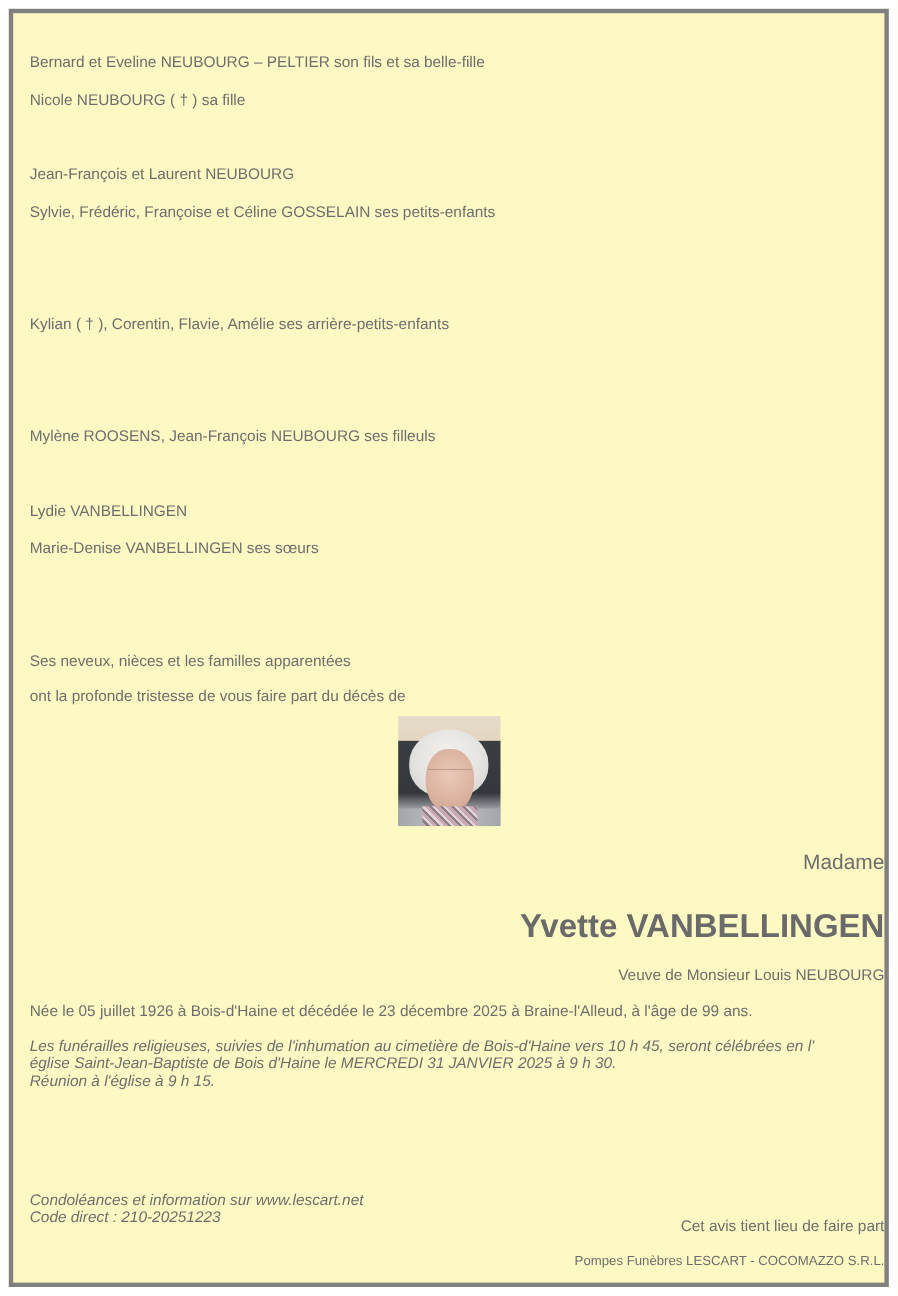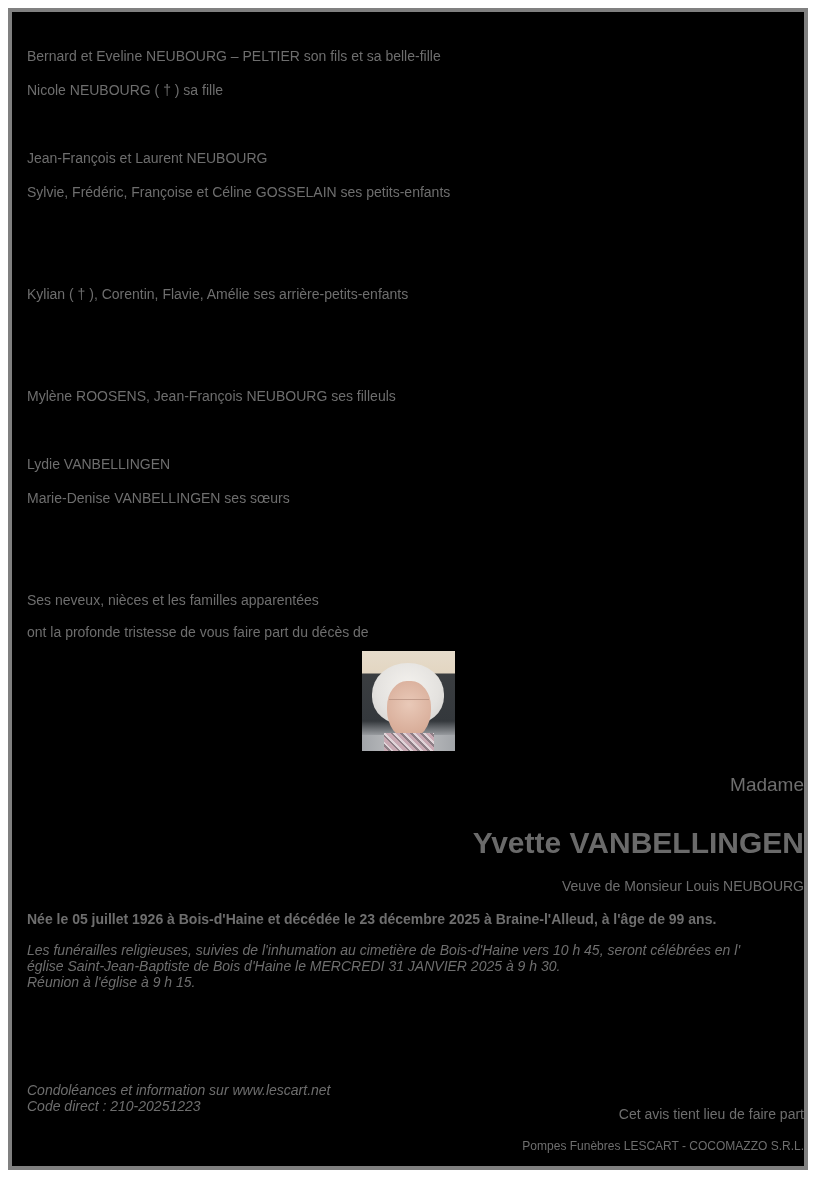"Bernard et Eveline NEUBOURG –" .card { background: #000000 -> #fef9c3 }
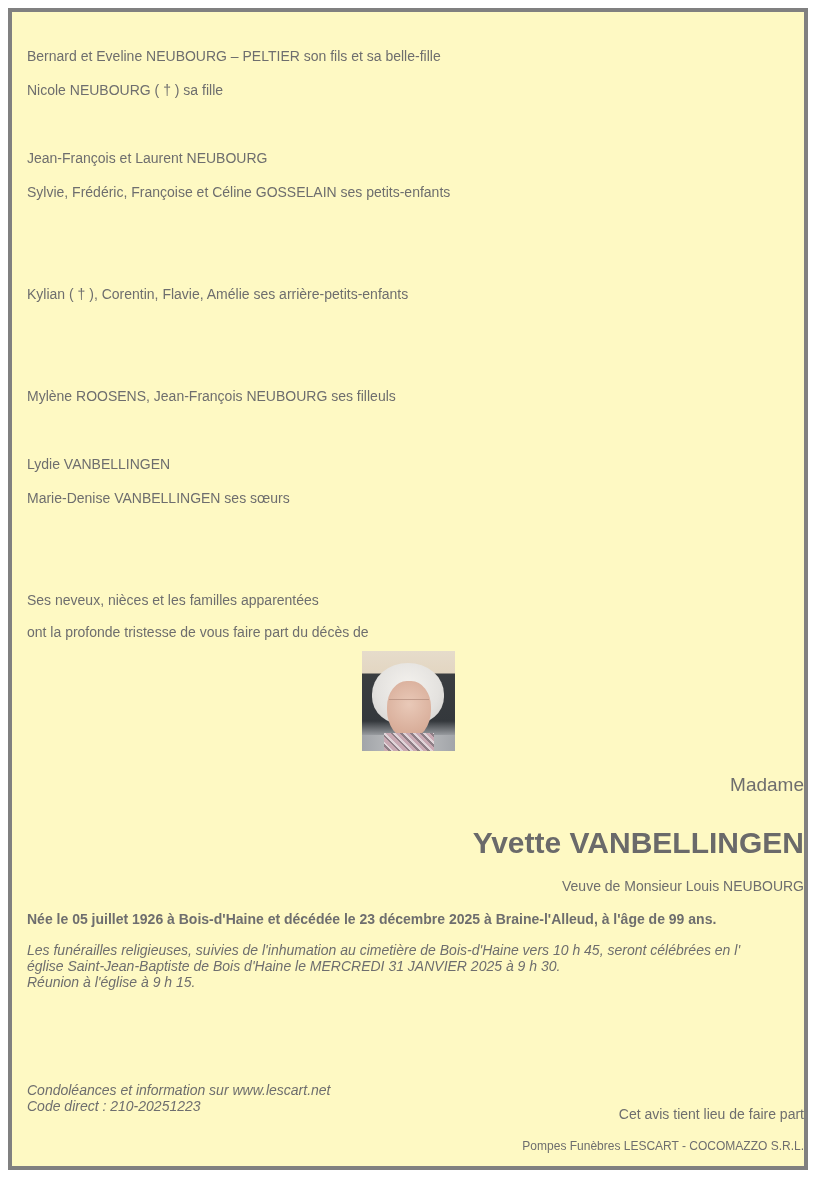"Née le 05 juillet 1926" div.line { font-weight: bold -> none }
